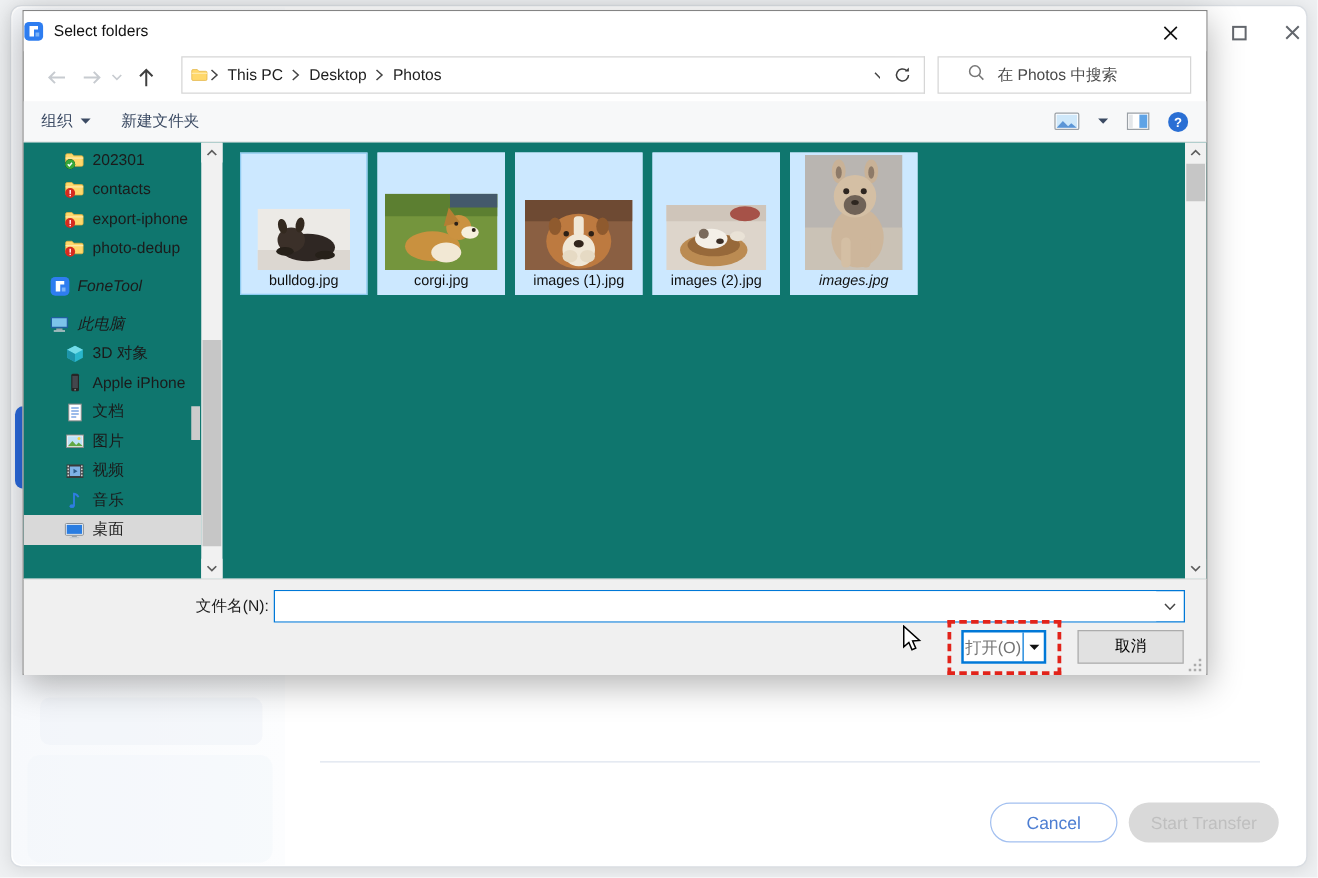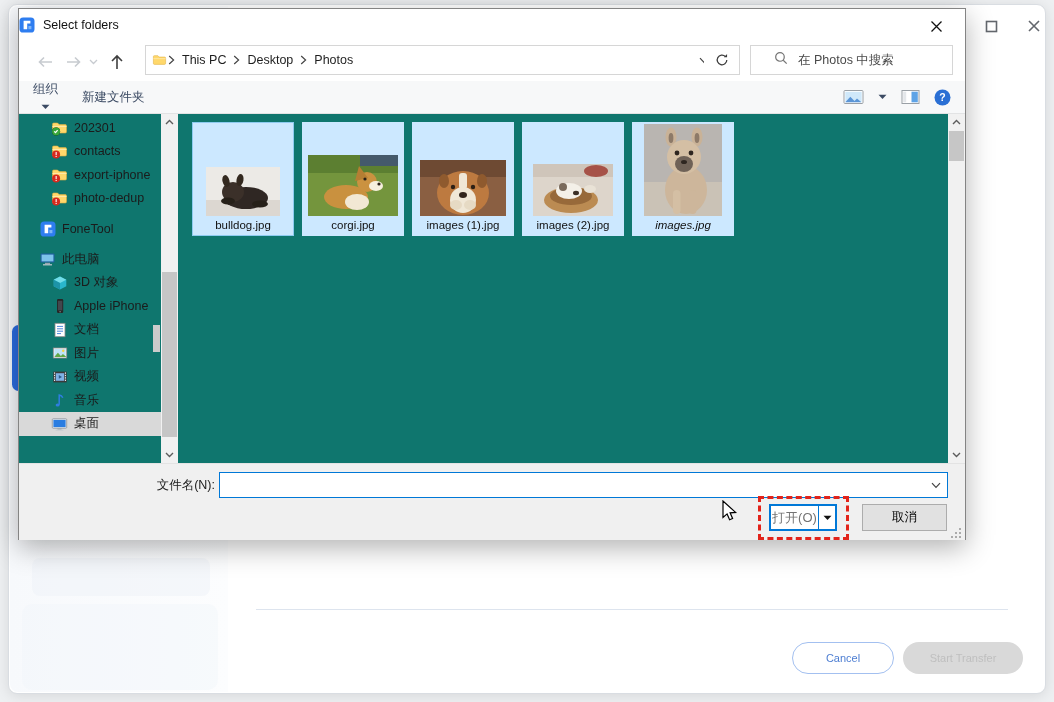"组织" div.tb-item { flex-direction: column -> none }
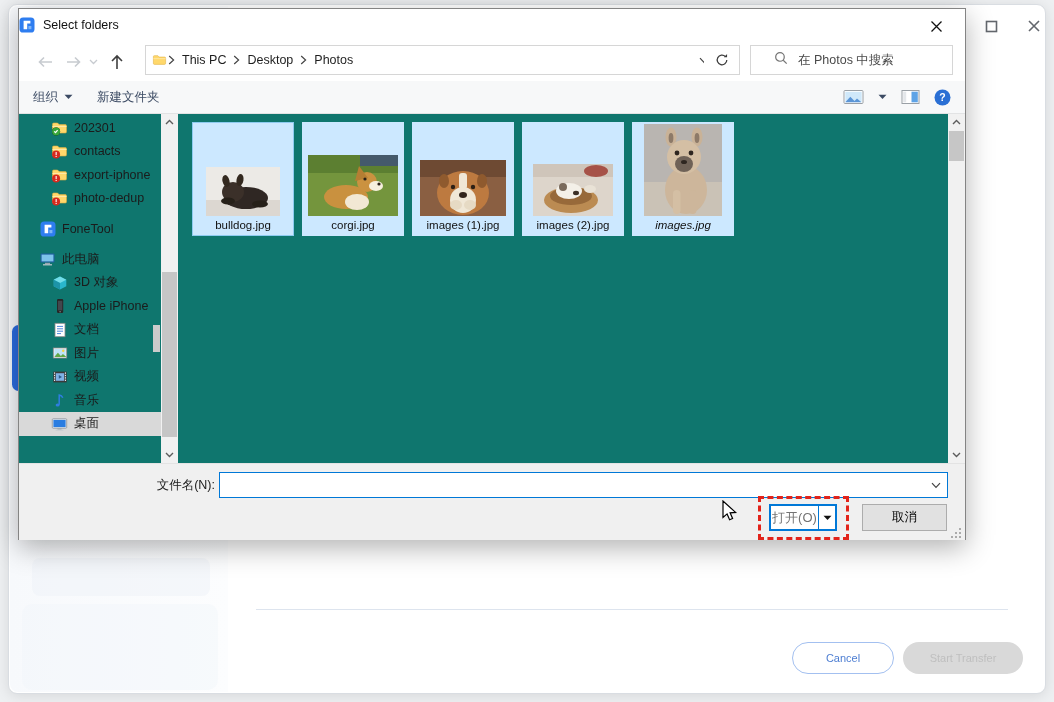"FoneTool" .side-item.lvl1 { font-style: none -> italic }
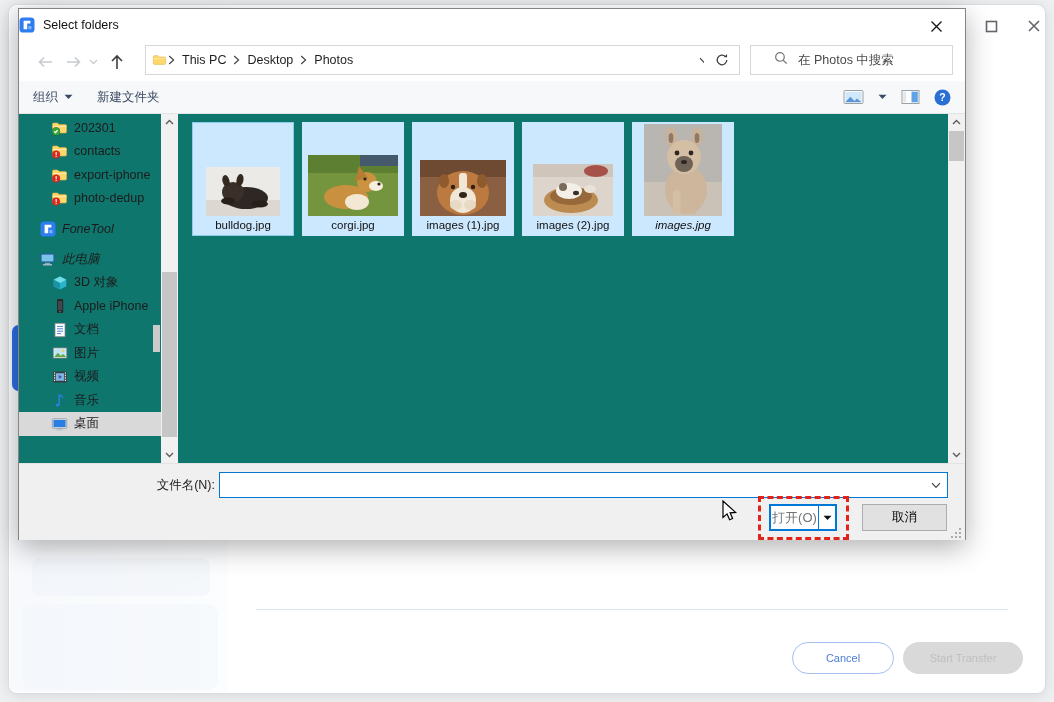"Cancel" .app-btn { font-size: 11px -> 14px }
